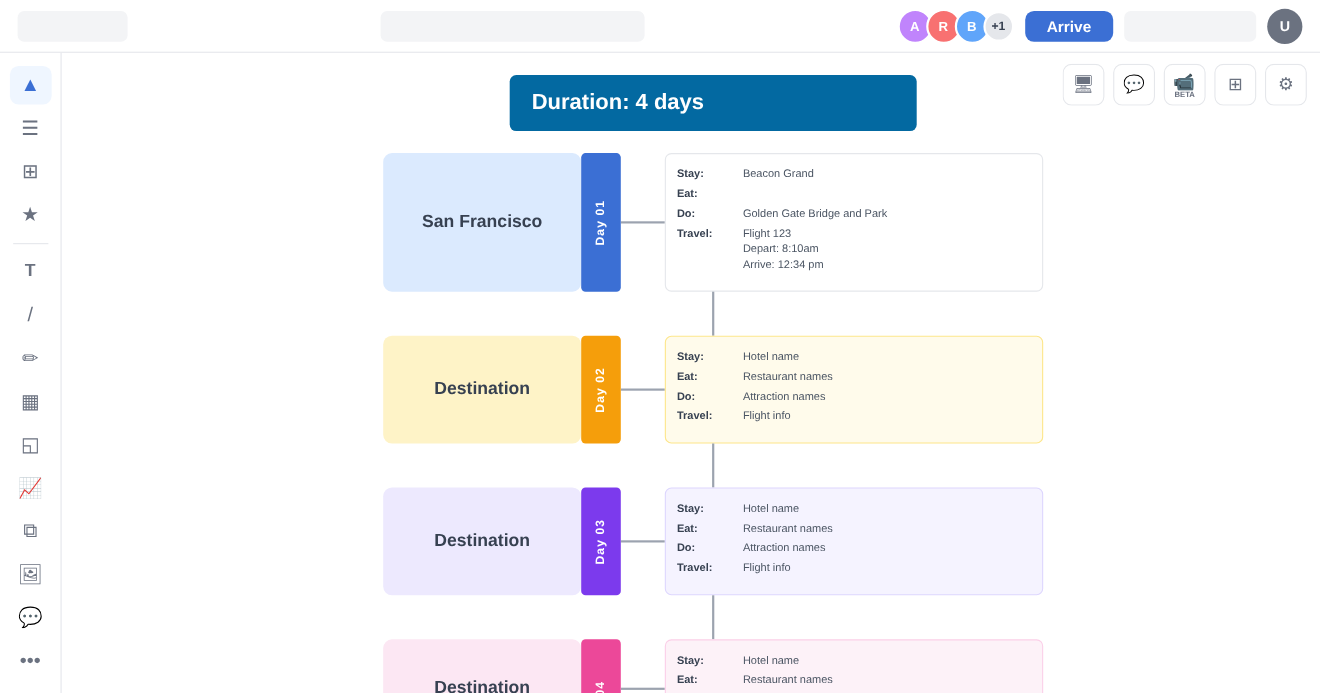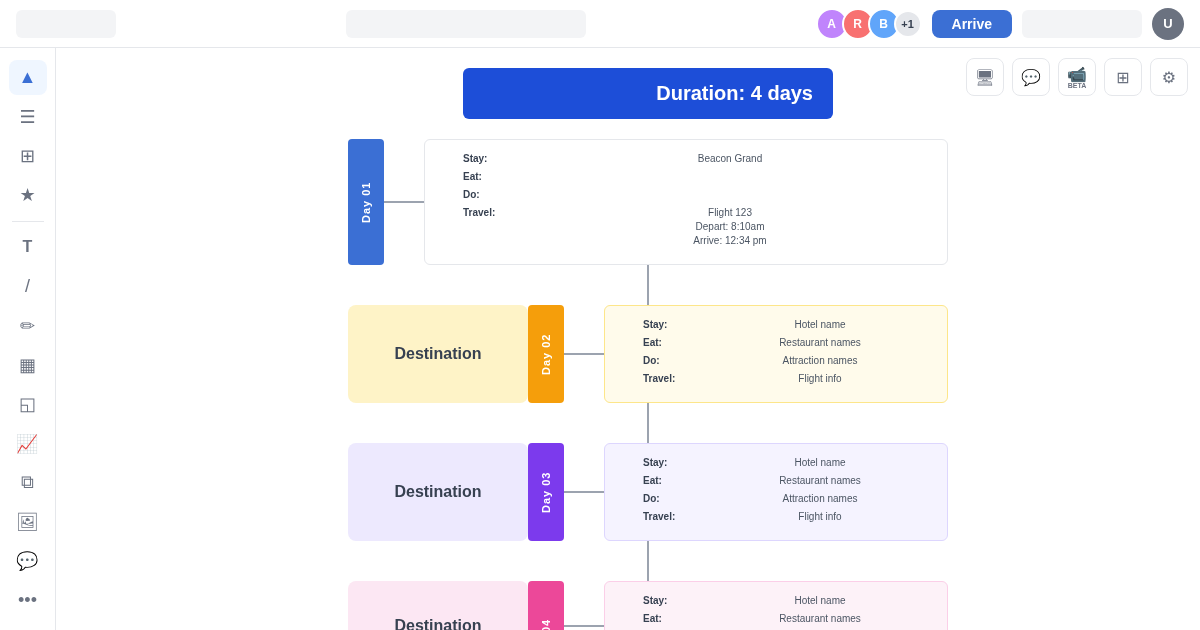"Duration: 4 days" .duration-banner { background: #1d4ed8 -> #0369a1; text-align: right -> left }
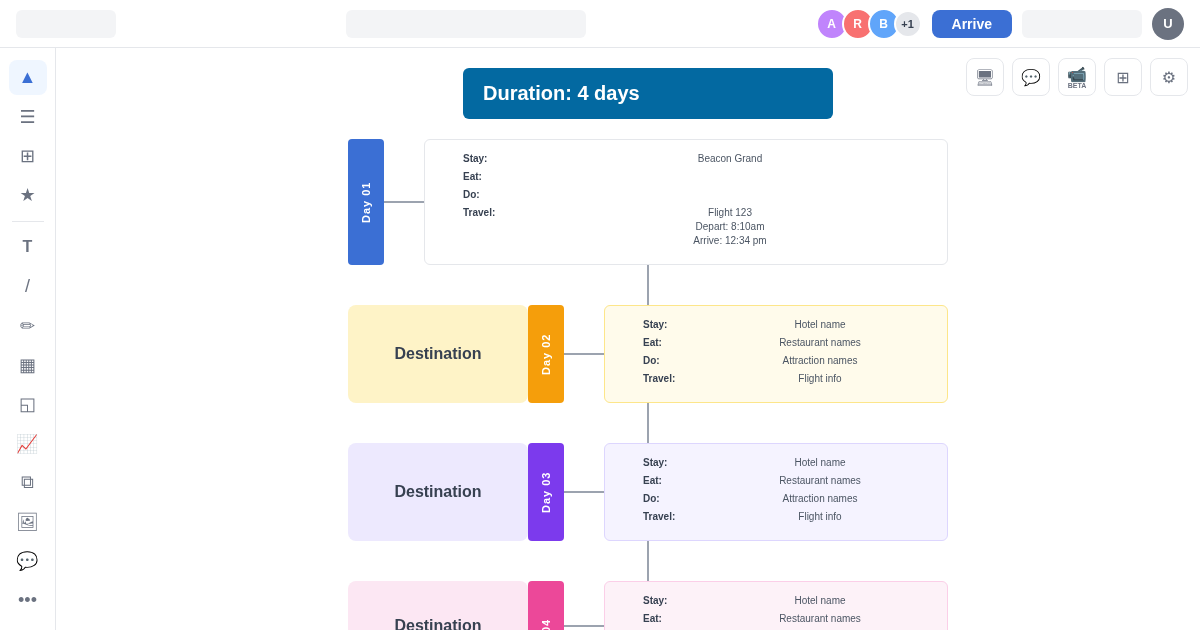"Stay:" .detail-row { margin-left: 28px -> none }
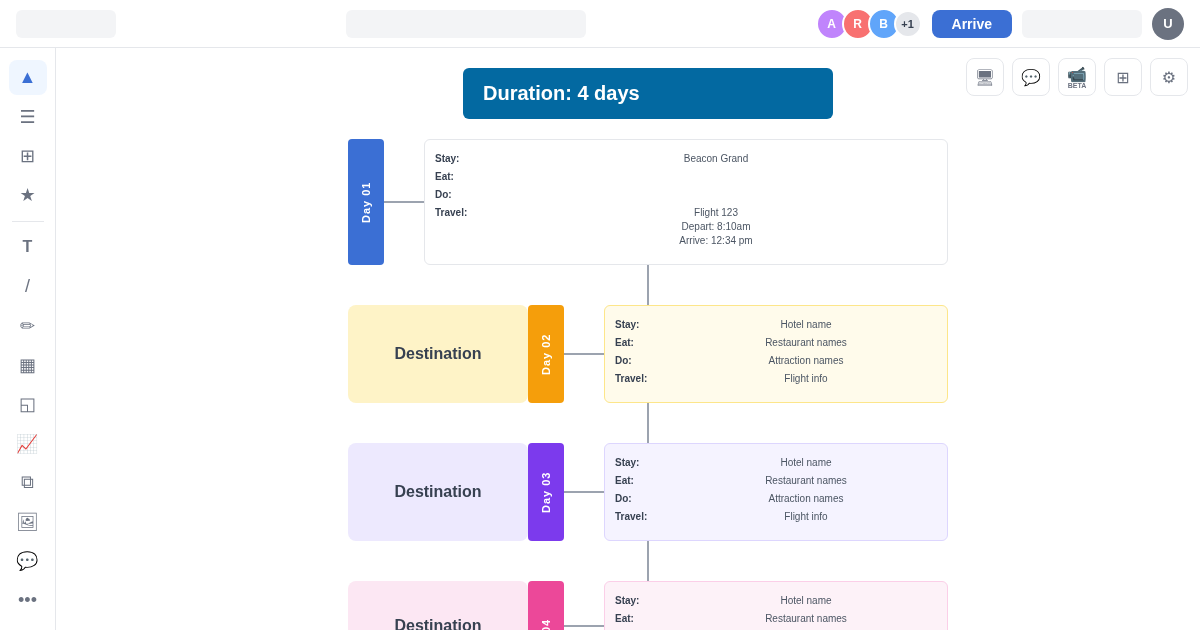"Beacon Grand" .detail-value { text-align: center -> none }
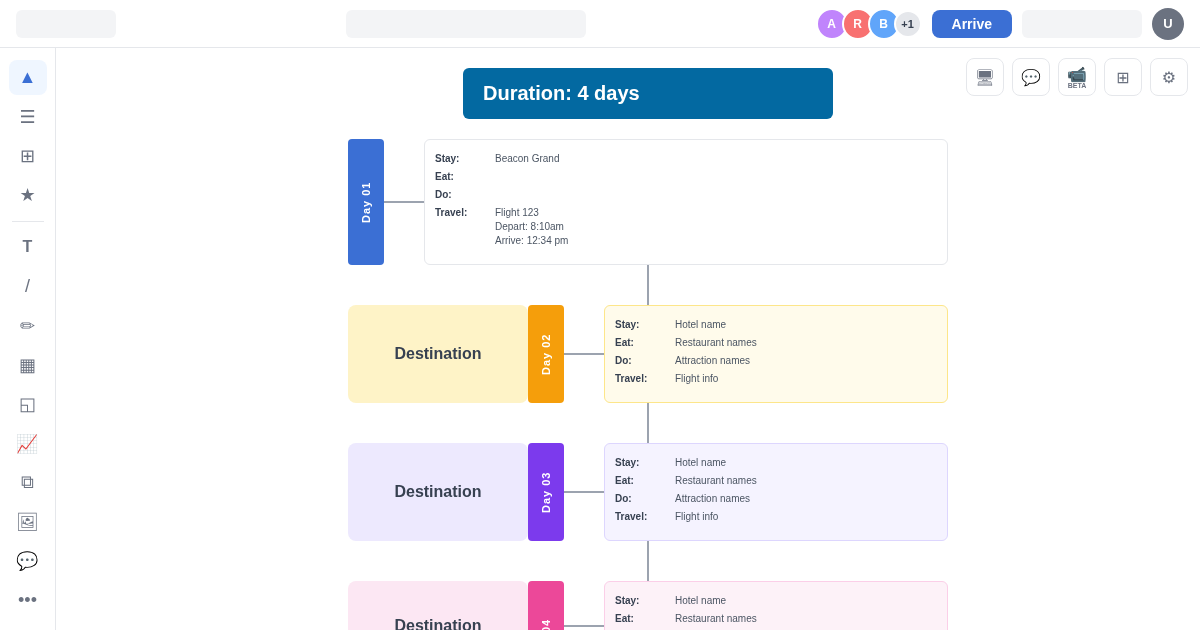"San Francisco" div.day-location { html: none -> <div>San Francisco</div> }
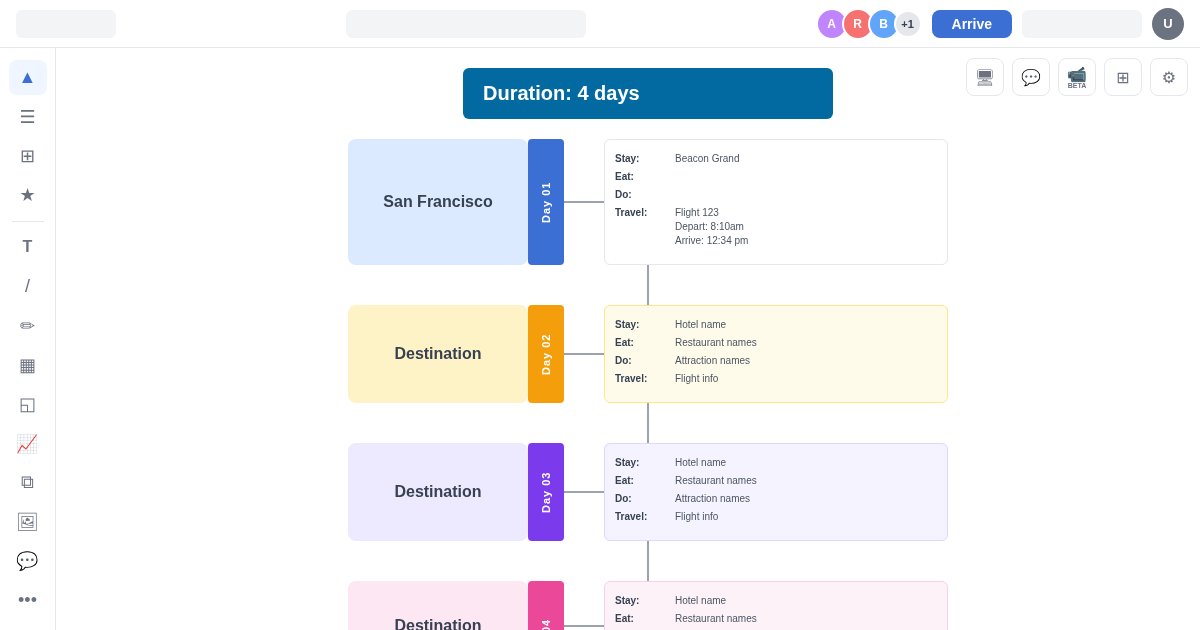"Golden Gate Bridge and Park" span.detail-value { html: none -> <span>Golden Gate Bridge and Park</span> }
